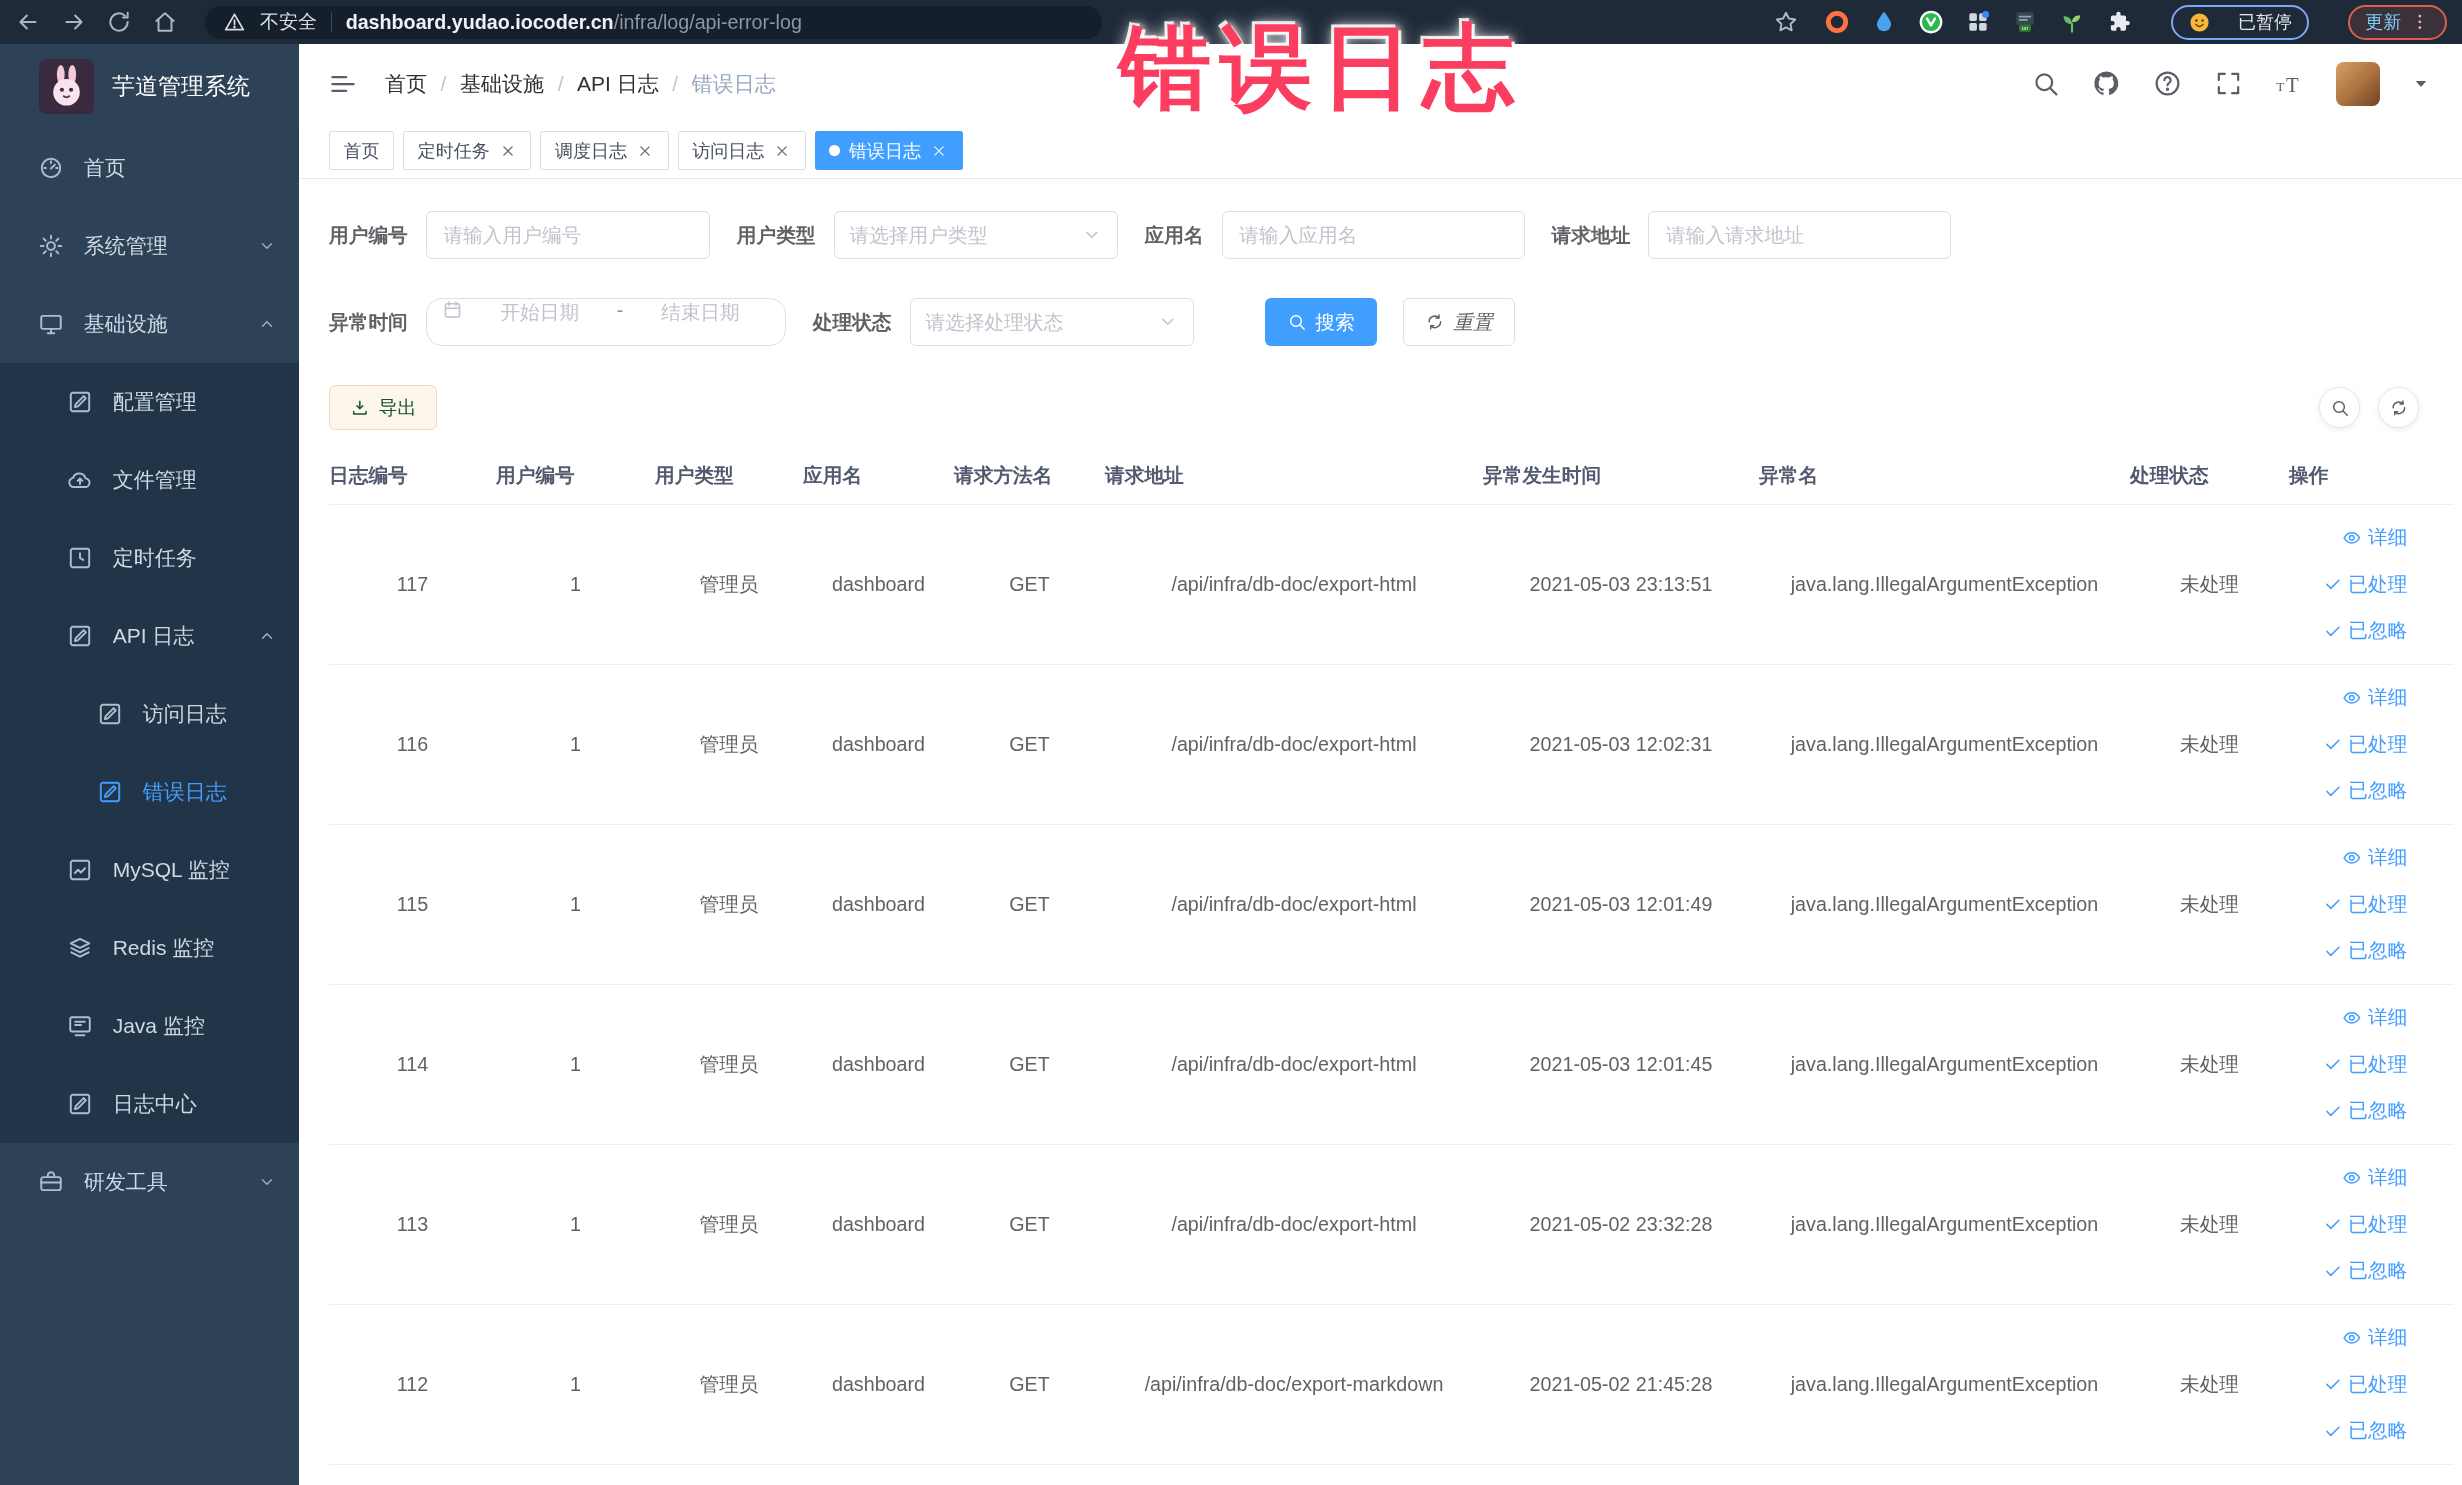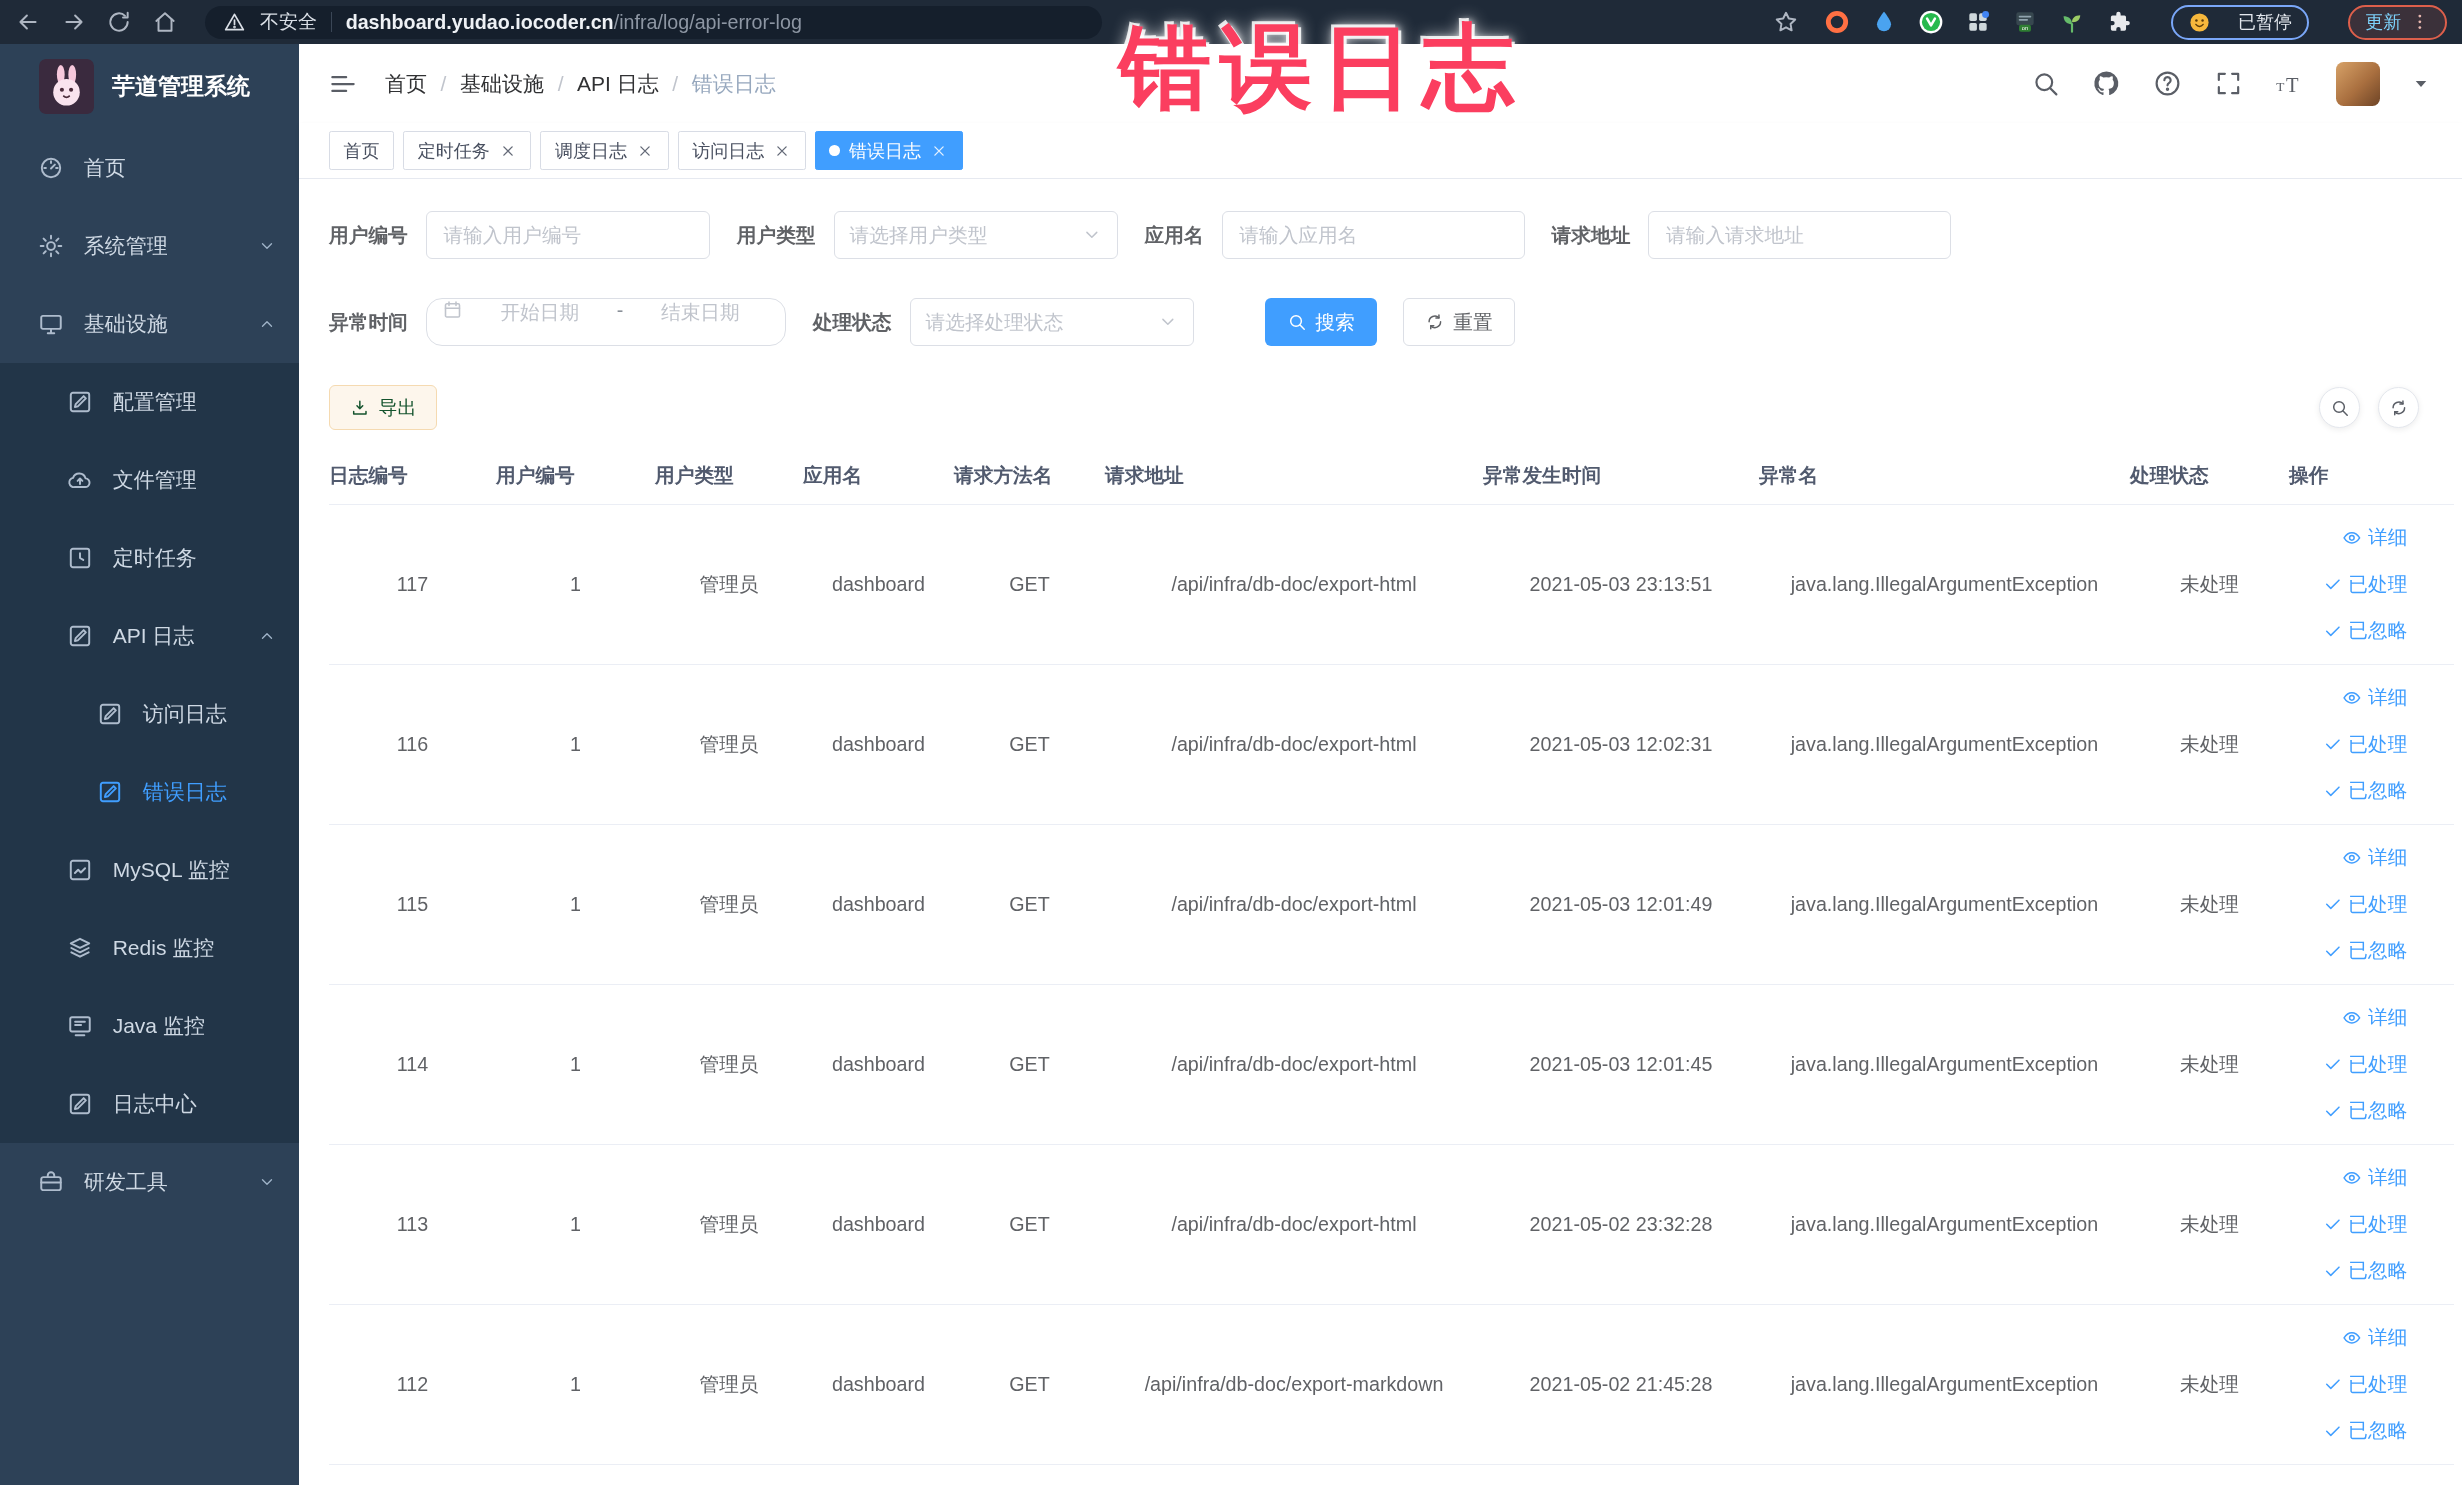"芋道管理系统" .app-title { font-weight: 700 -> 400 }
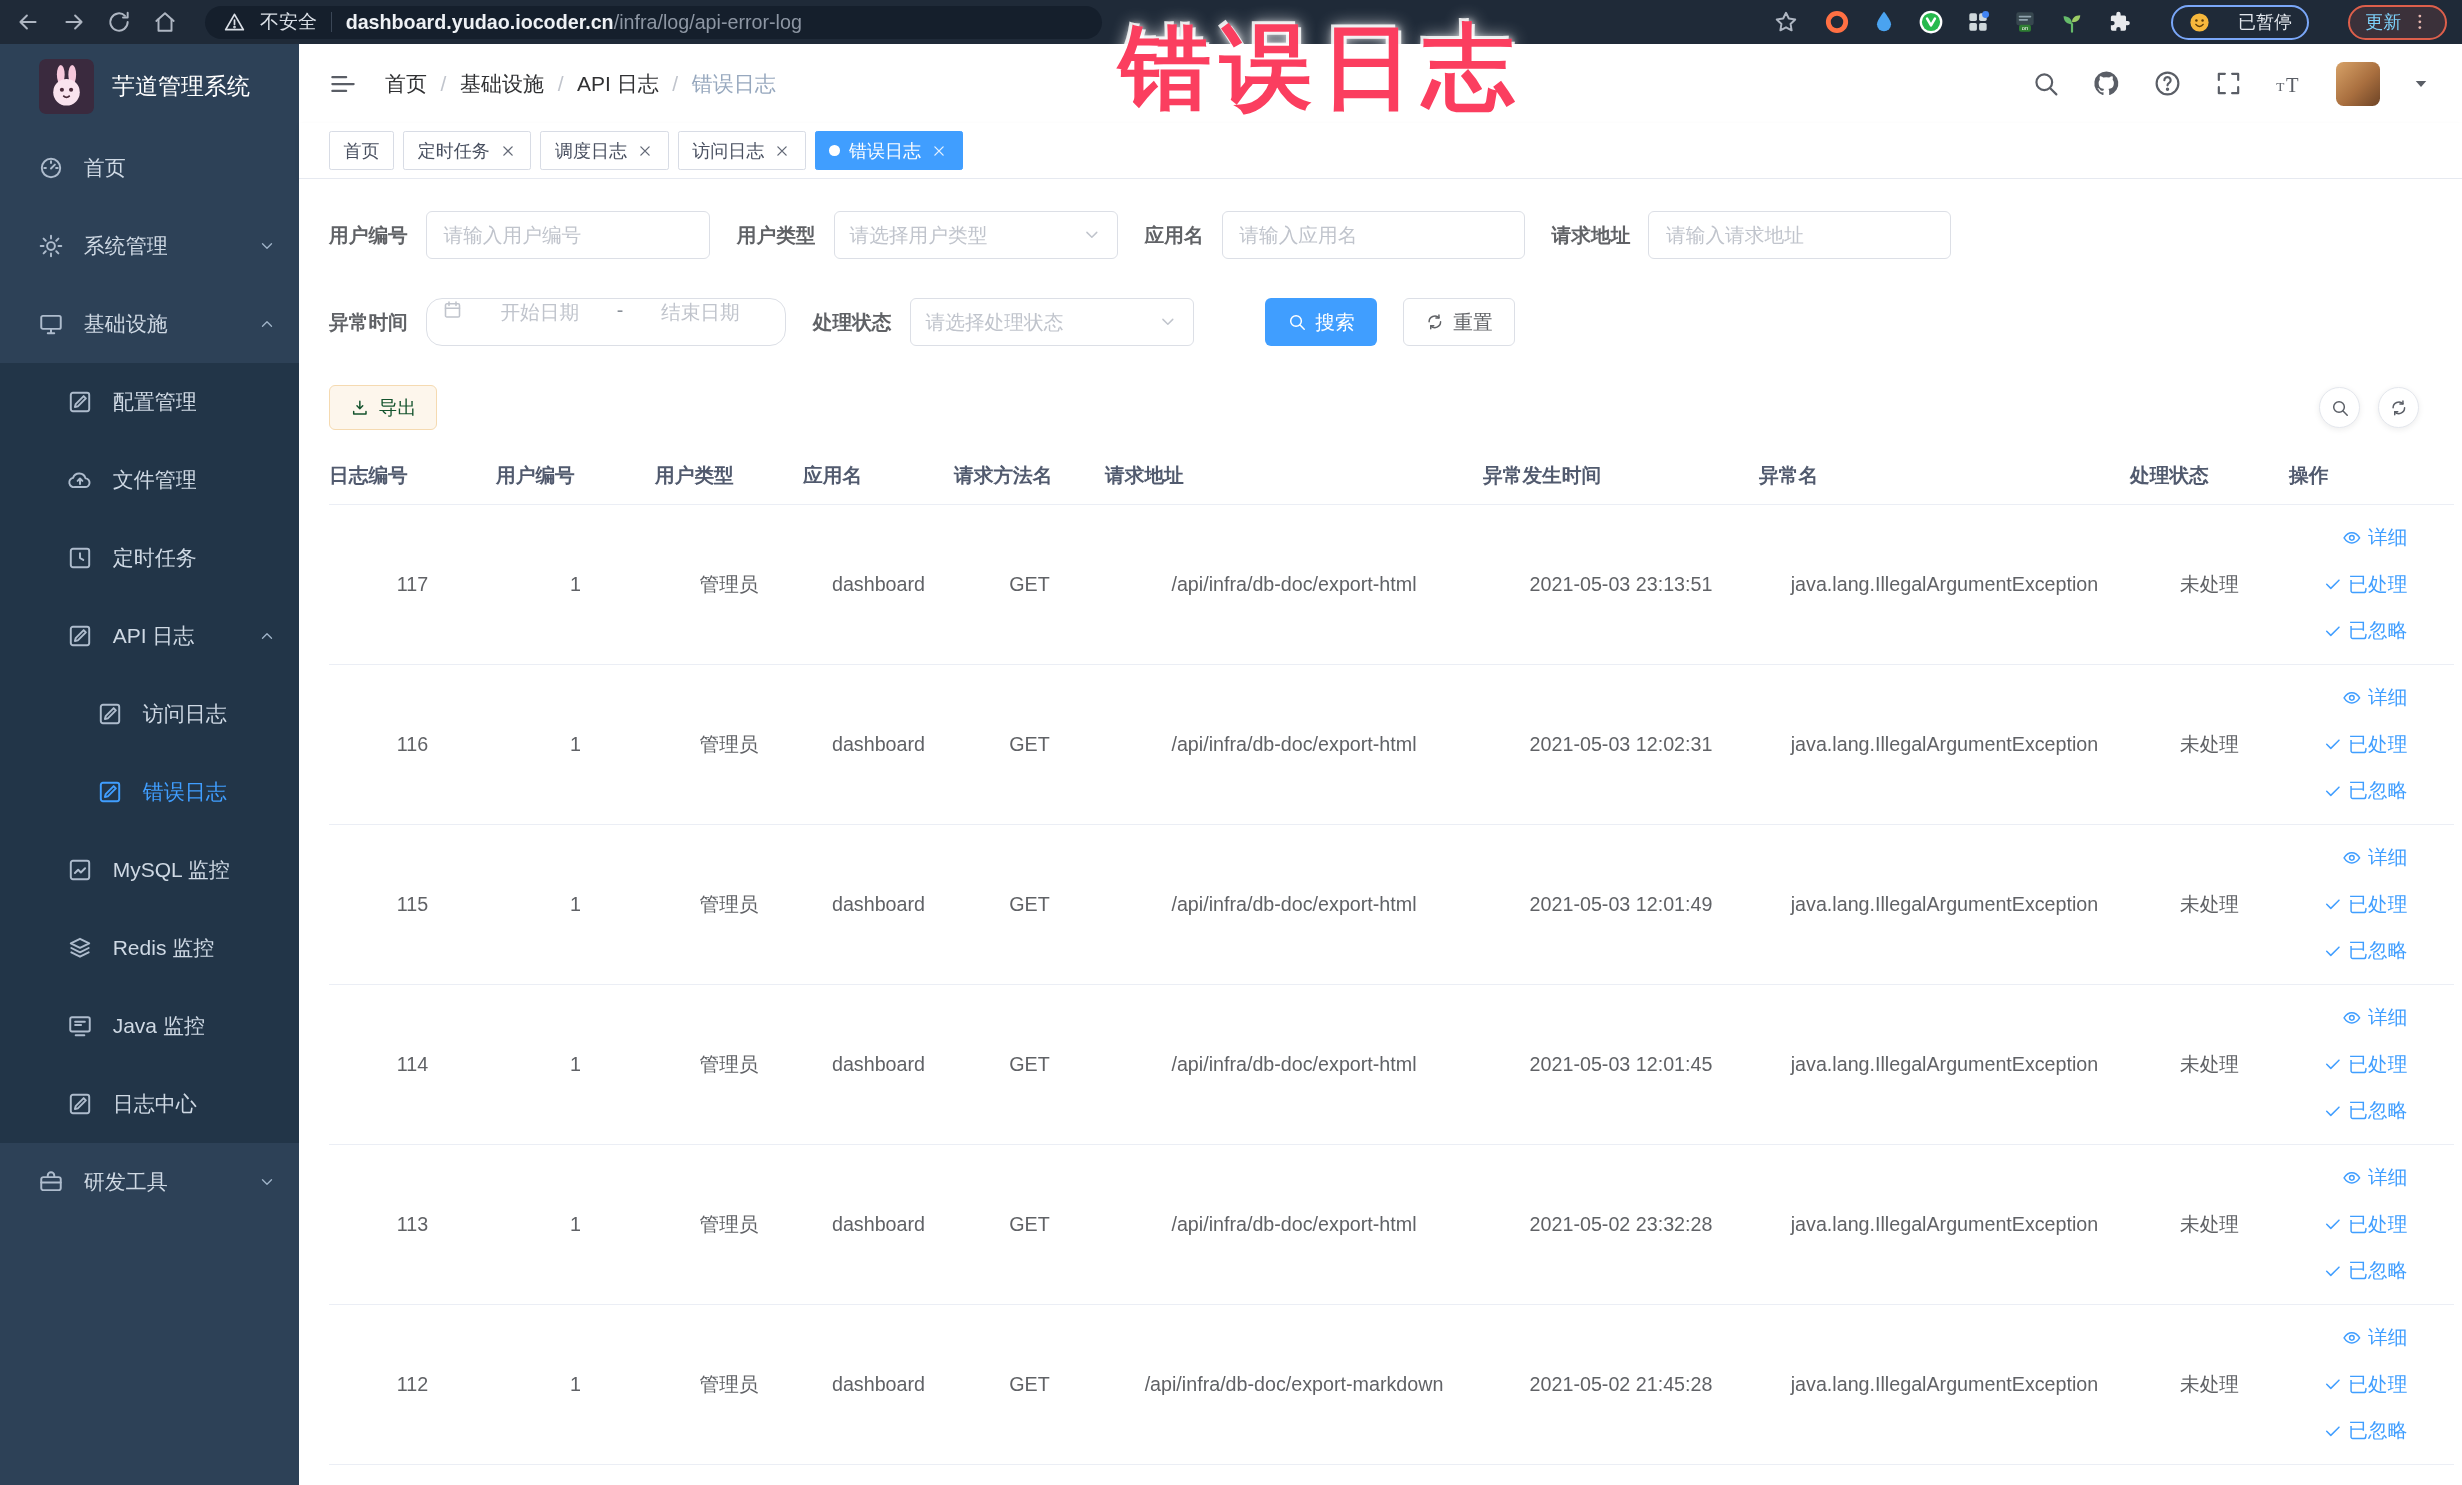"重置" .btn.plain { font-style: none -> italic }
